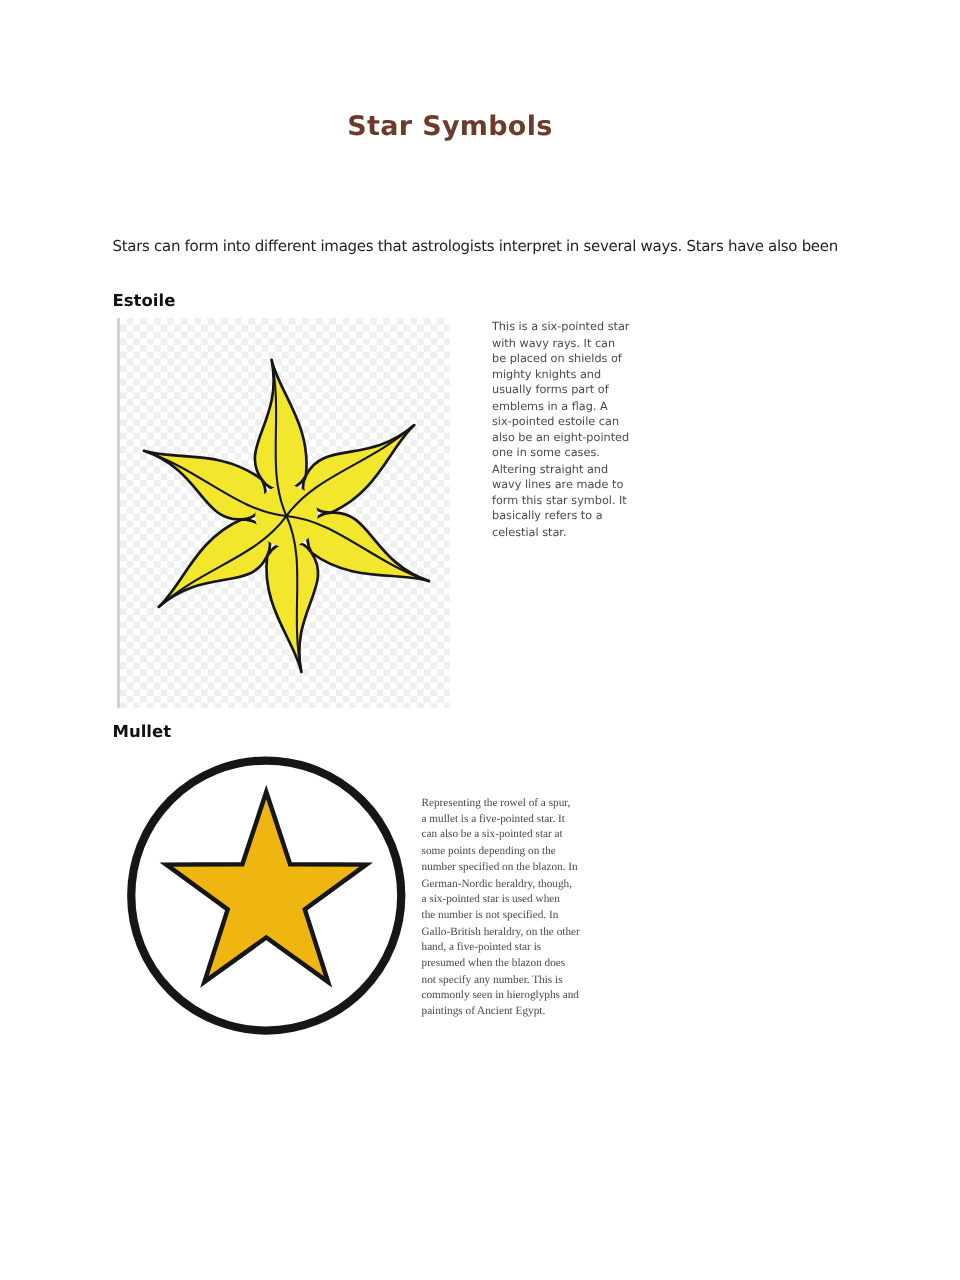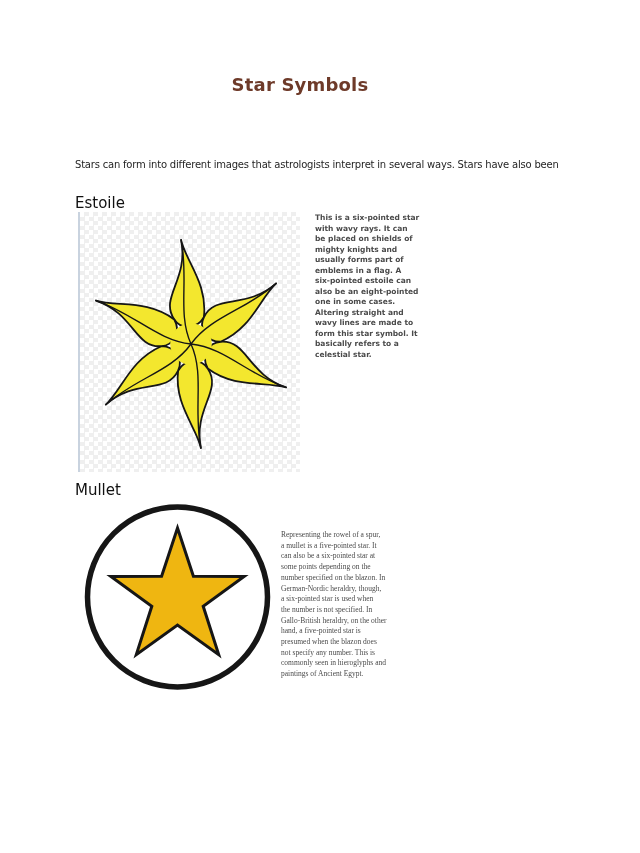"Estoile" .section-heading { font-size: 15px -> 11px; font-weight: normal -> bold }
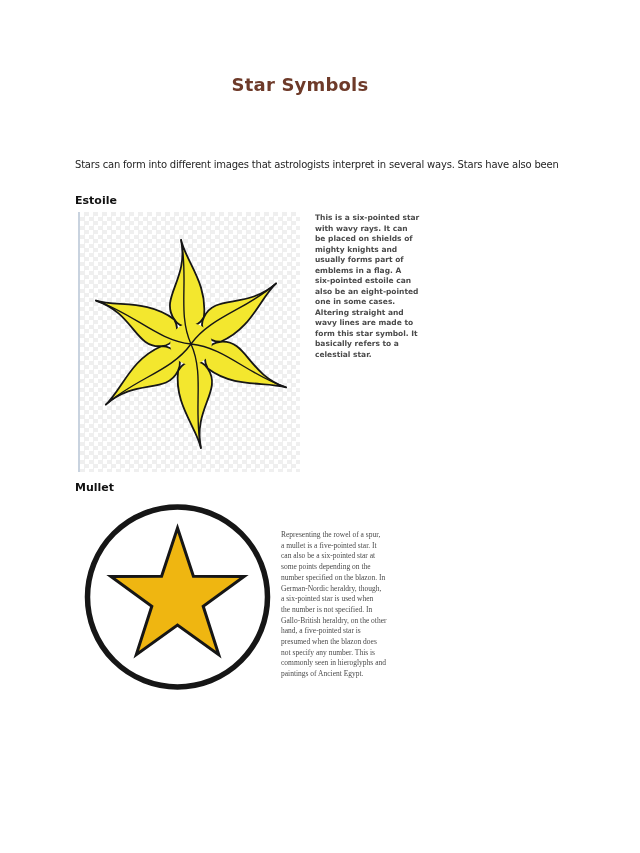"This is a six-pointed star" .text-estoile { font-weight: bold -> none; left: 315px -> 328px }
